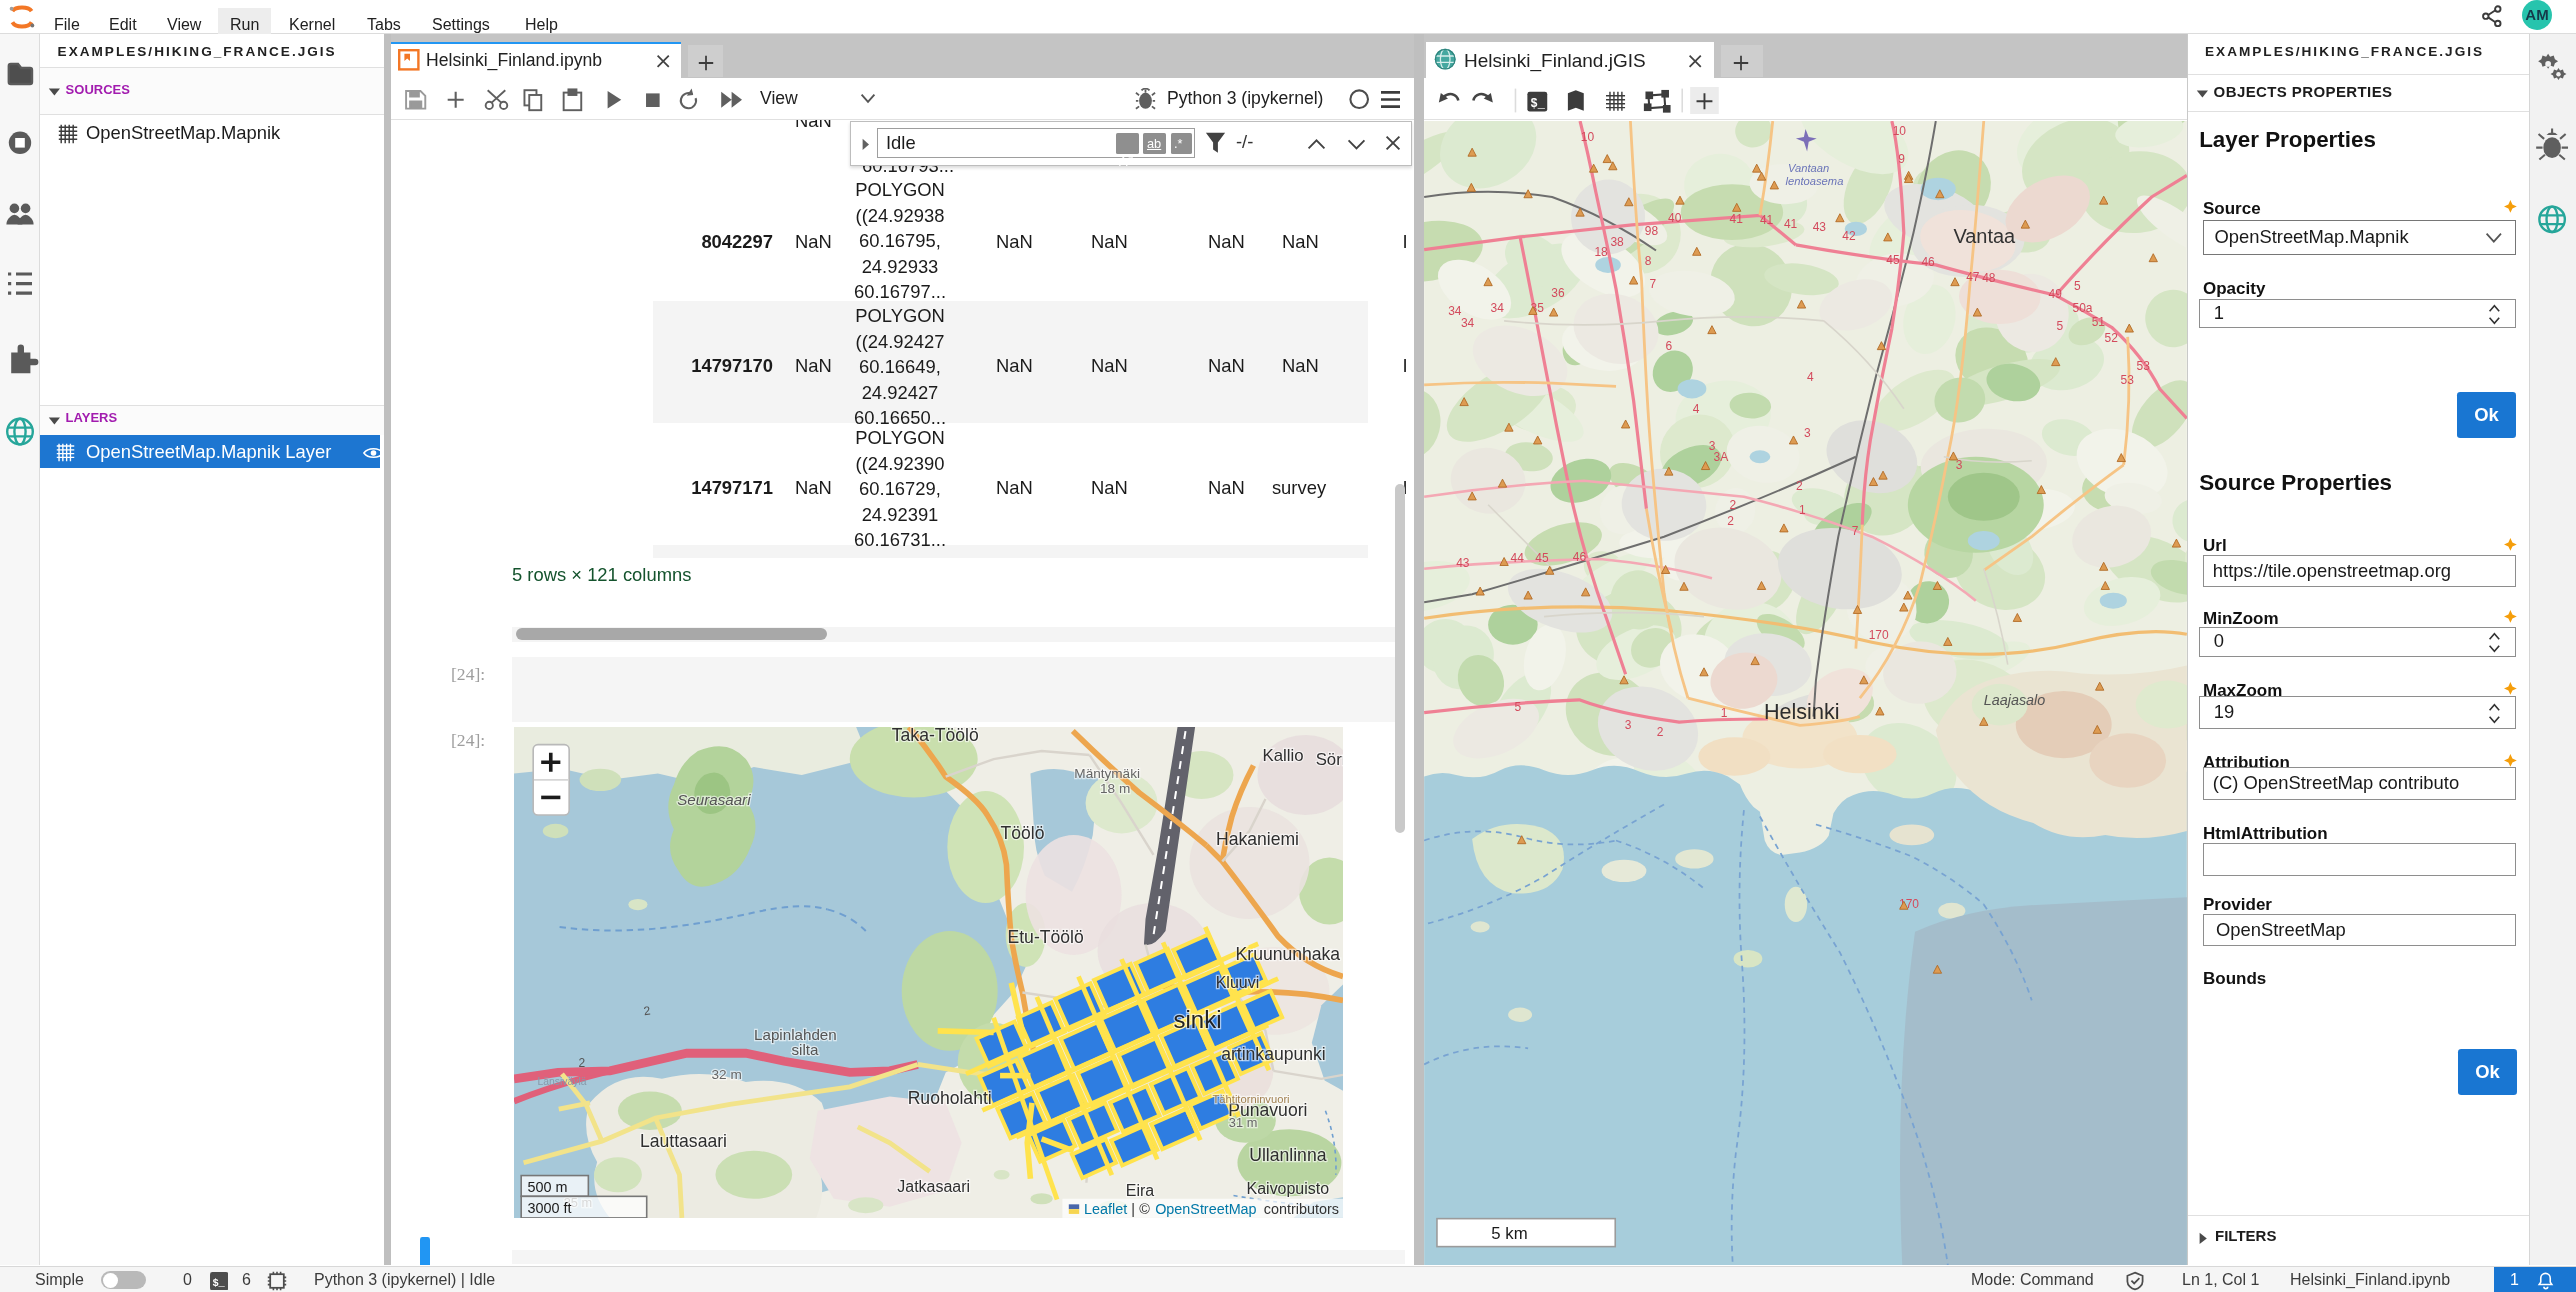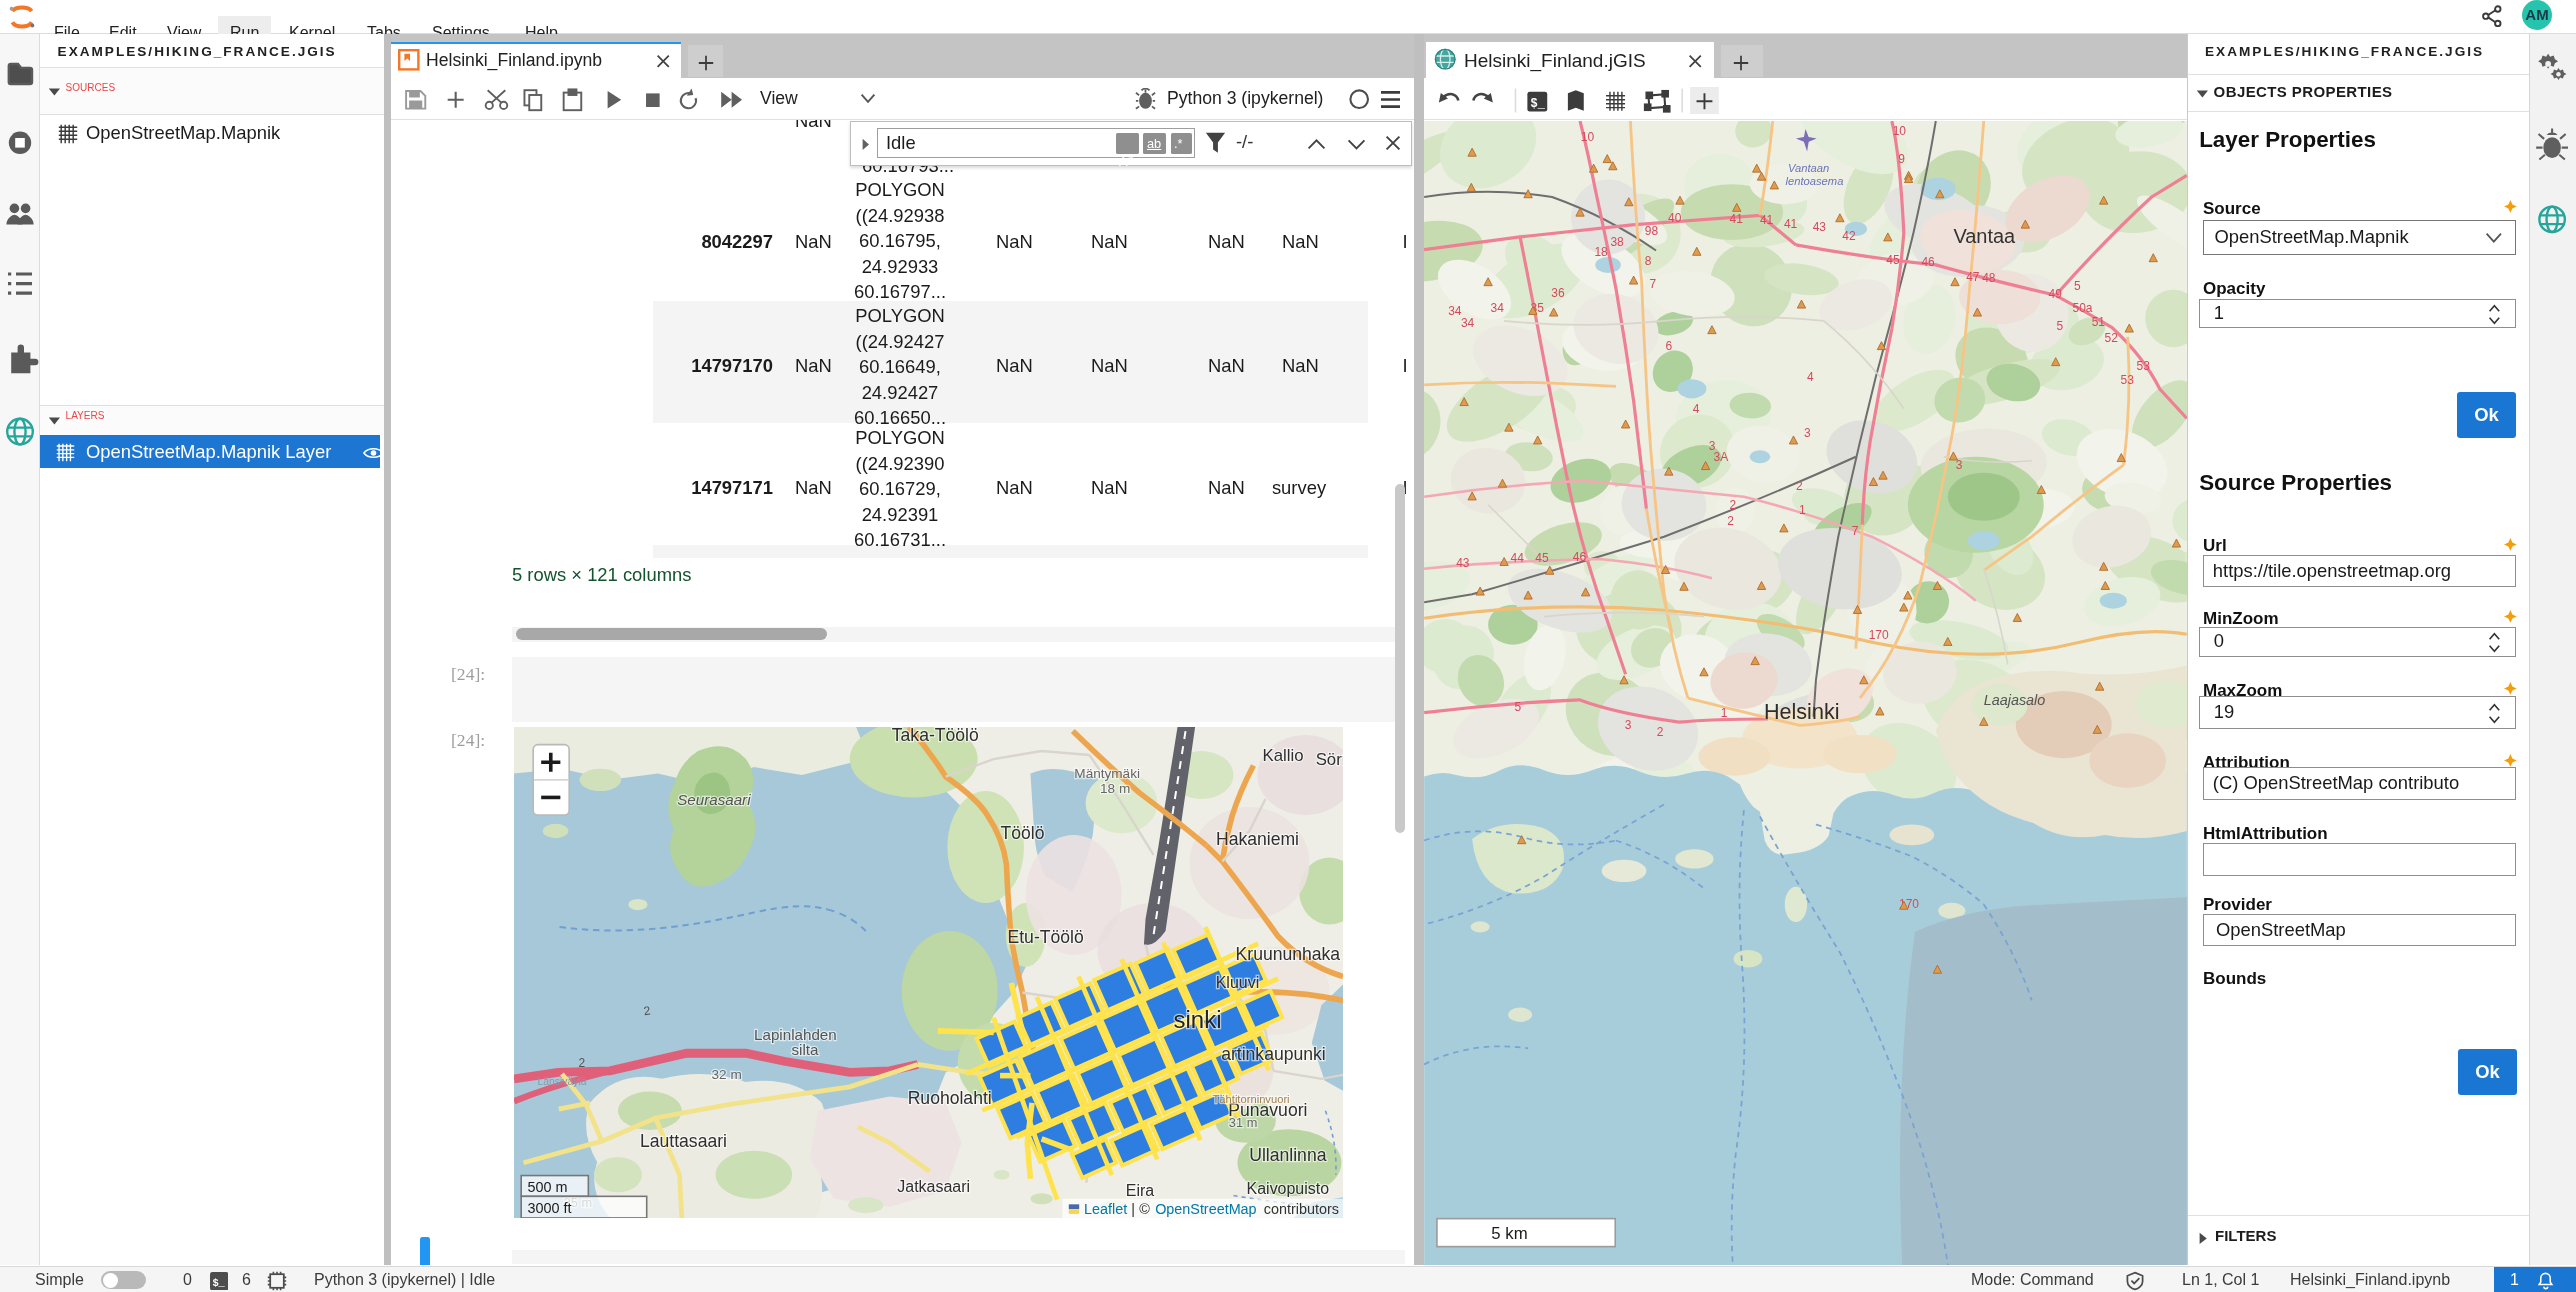"File" .menuitem { top: 16px -> 8px }
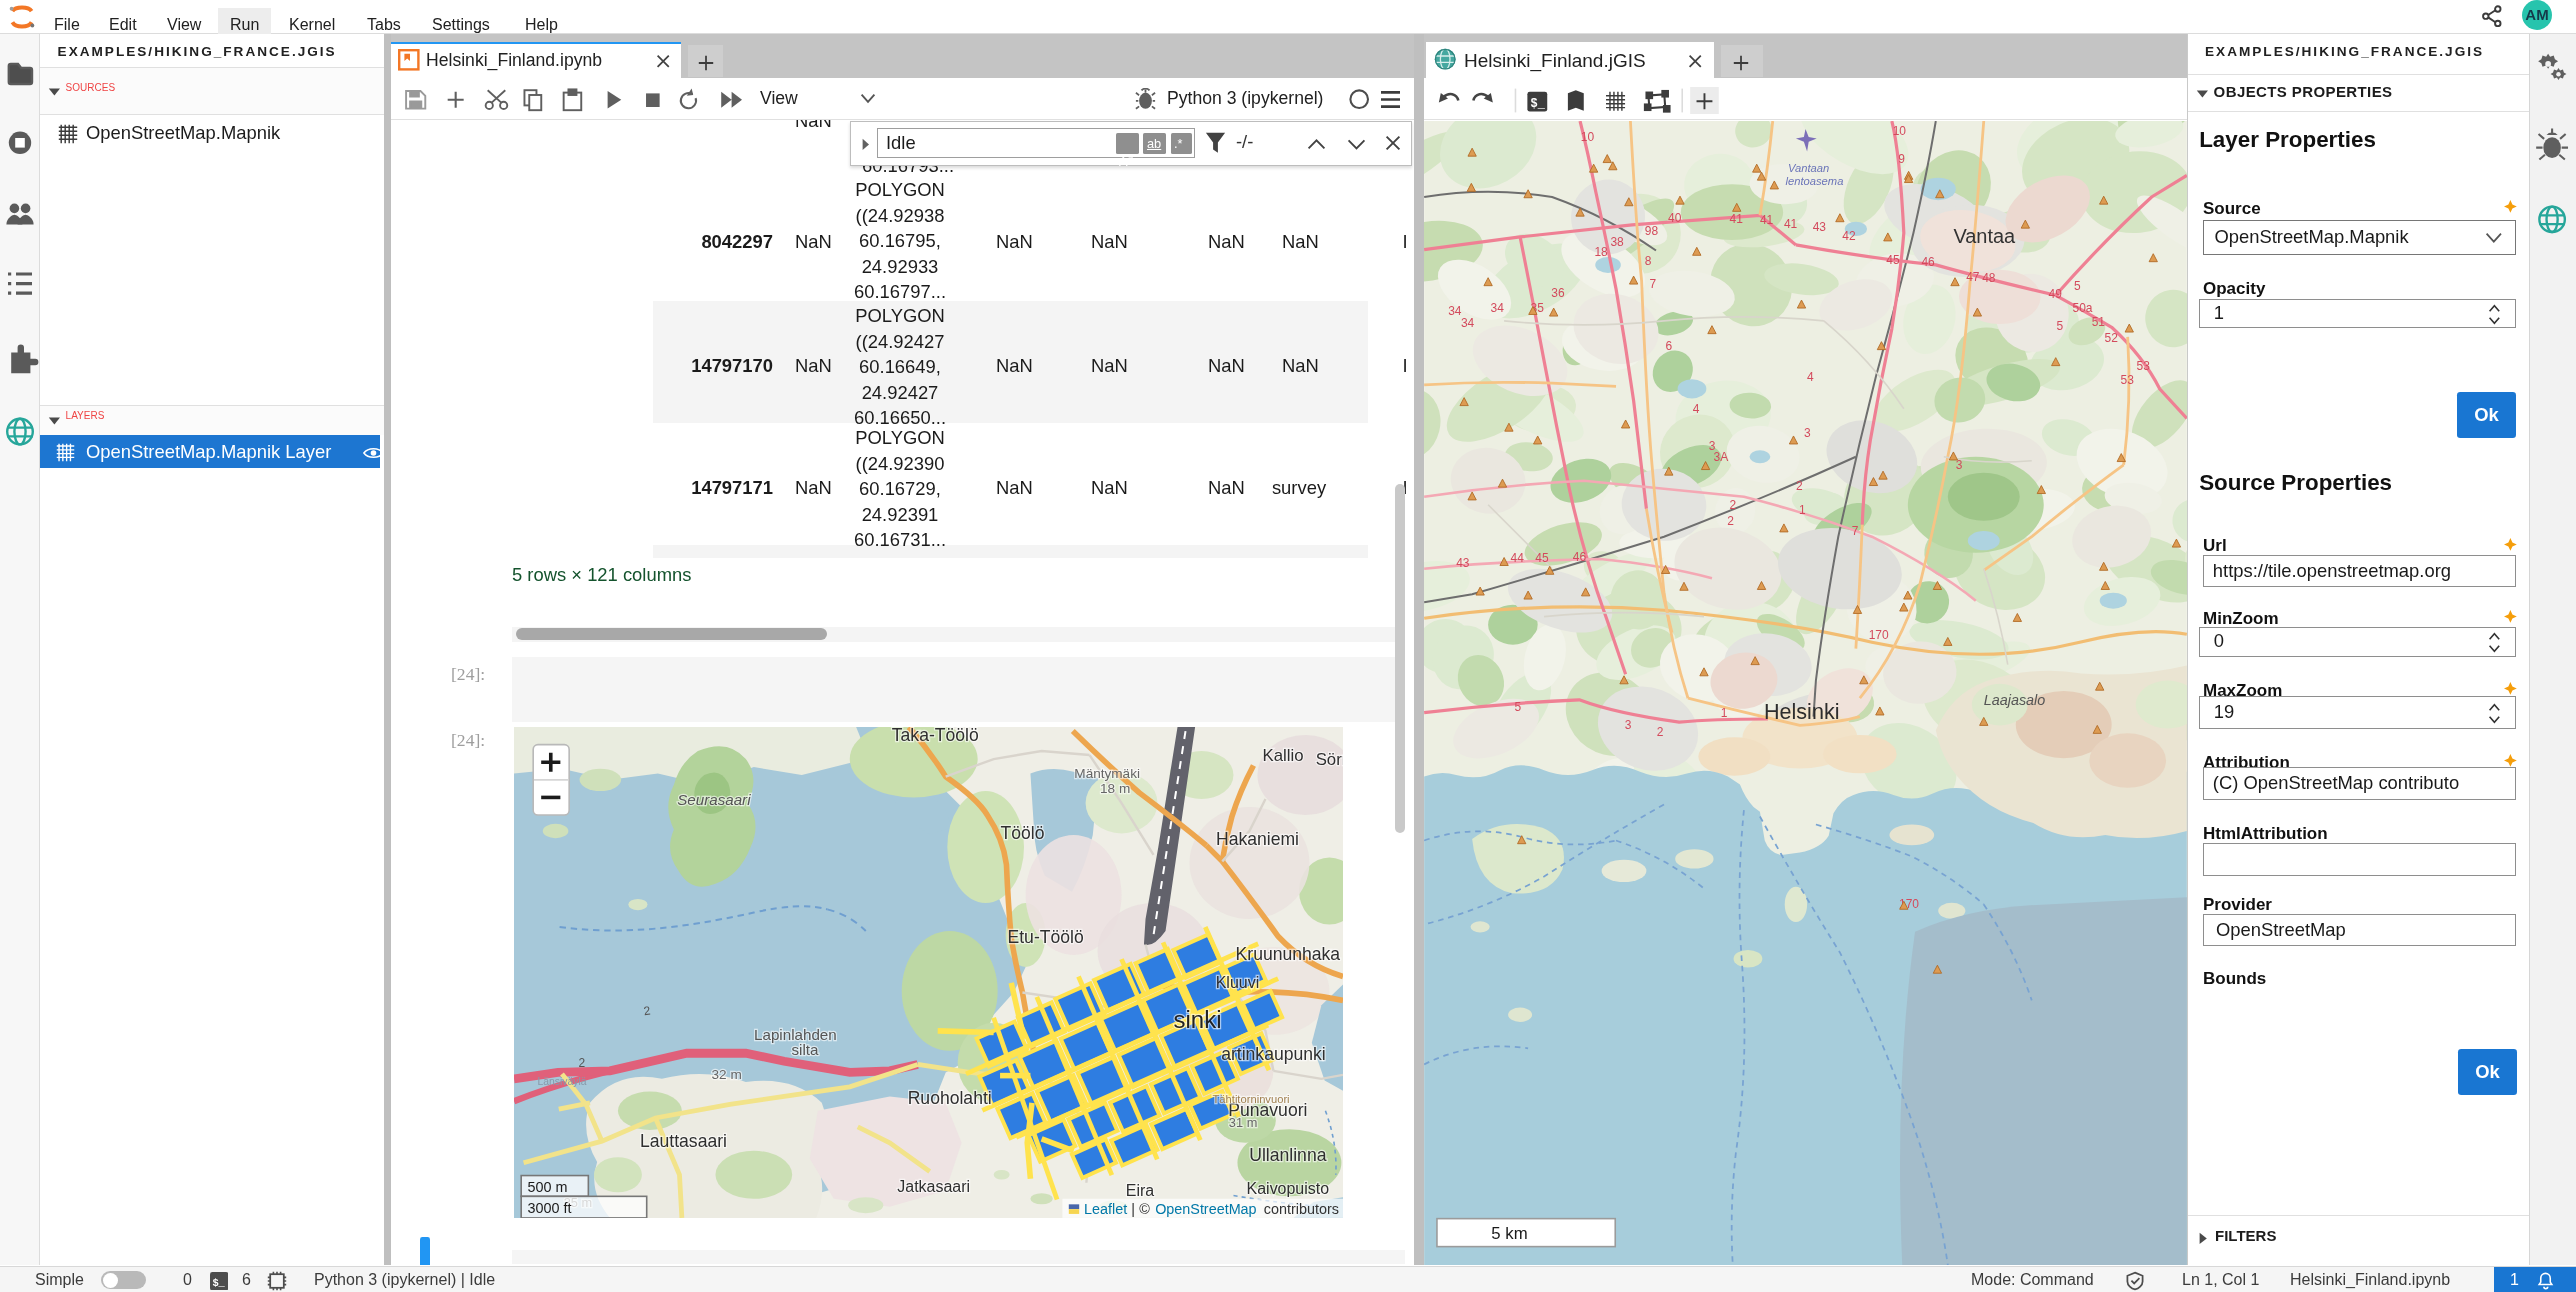"SOURCES" .secheader { color: #ef4444 -> #a21caf; font-size: 10px -> 13px; font-weight: normal -> bold }
